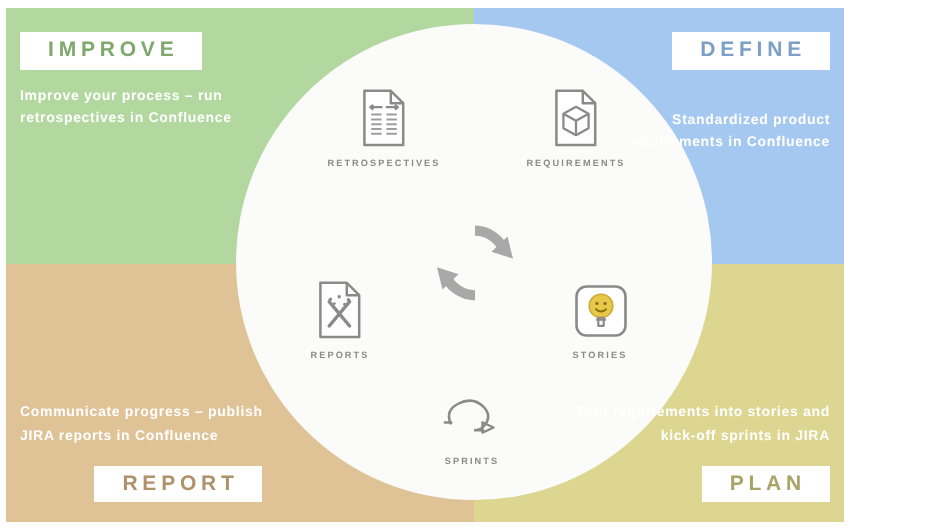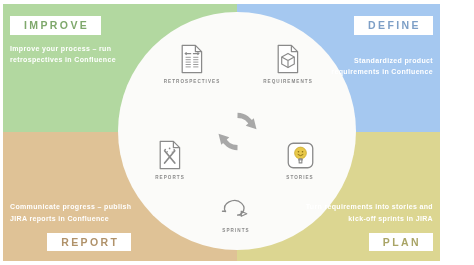"IMPROVE" #stage { padding-left: 18px -> none }
